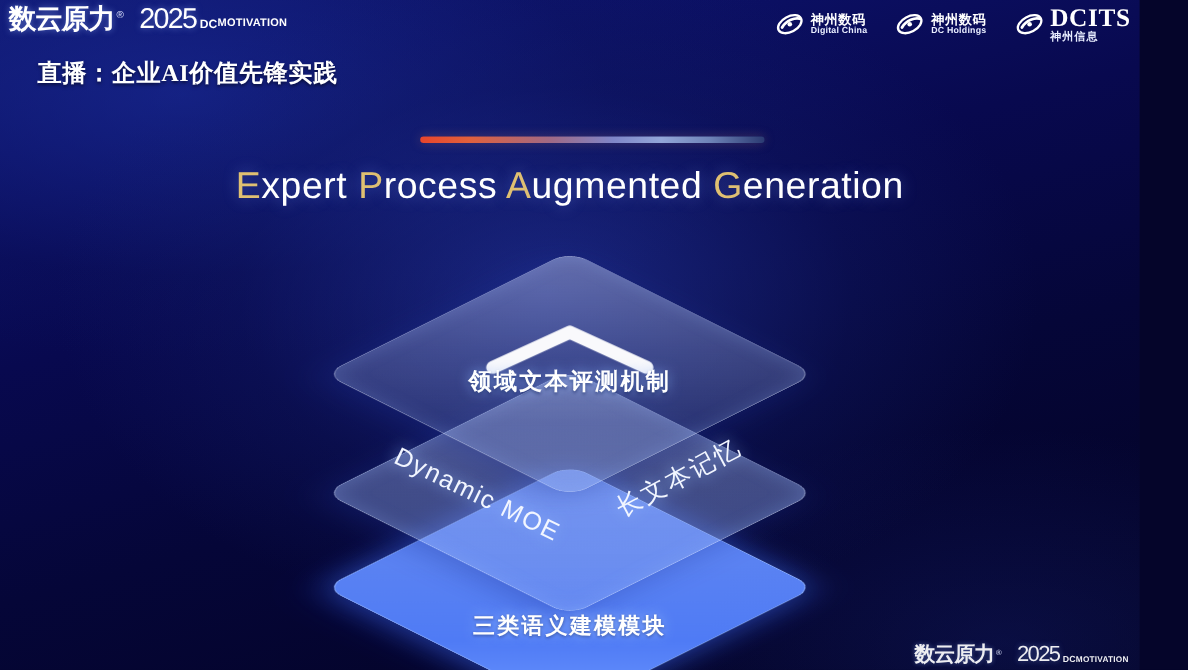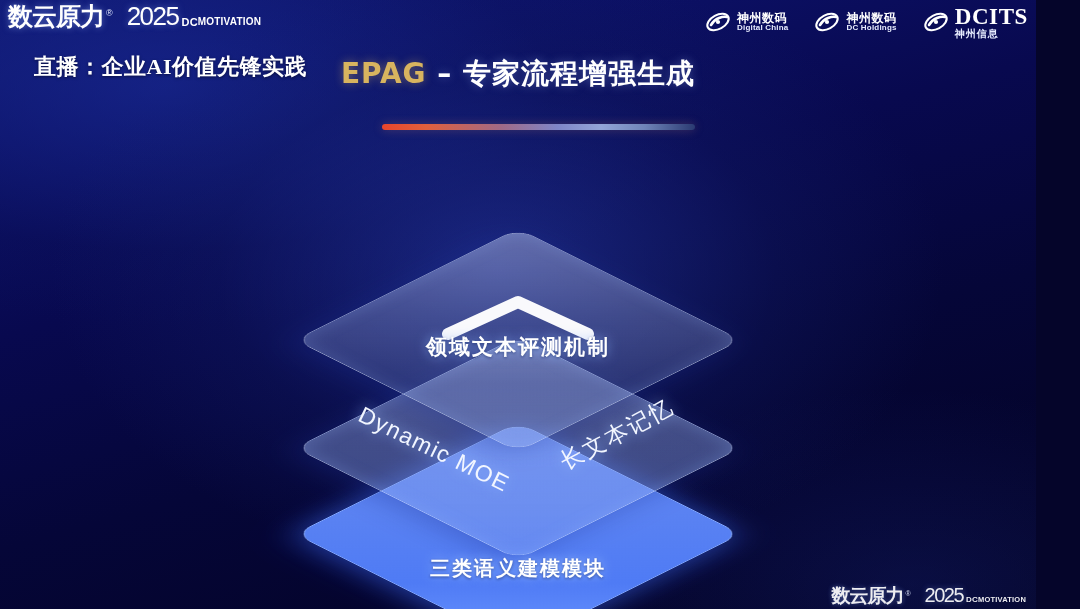"EPAG – 专家流程增强生成" div.title-main { html: <div> <span>EPAG</span><span> – </span><span>专家流程增强生成</span> </div> -> none }
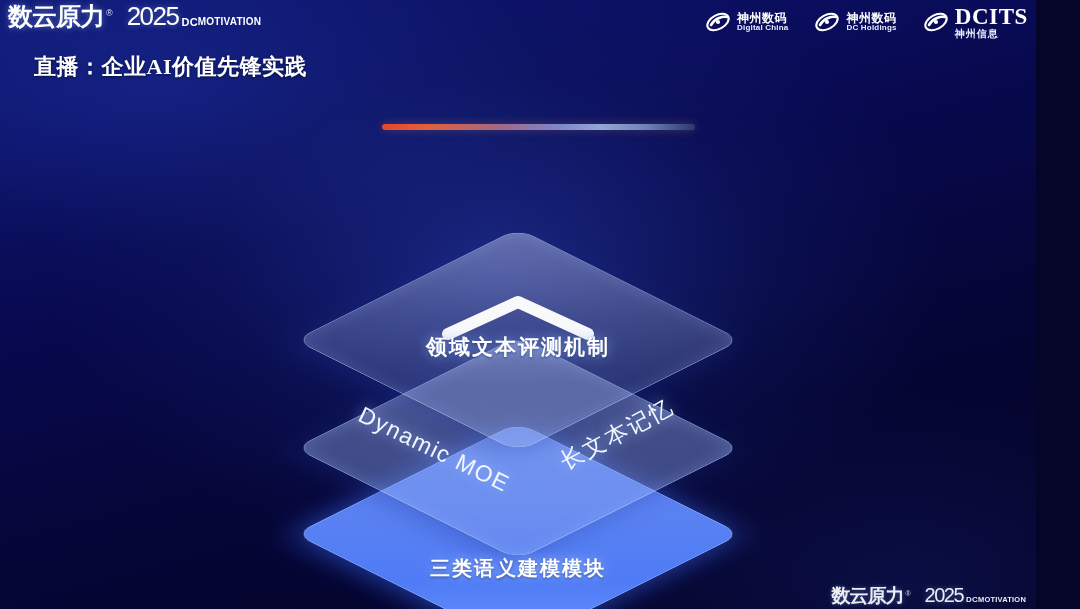"Expert Process Augmented Generation" div.subtitle-en { html: none -> <div> <span>E</span><span>xpert </span><span>P</span><span>rocess </span><span>A</span><span>ugmented </span><span>G</span><span>eneration</span> </div> }
